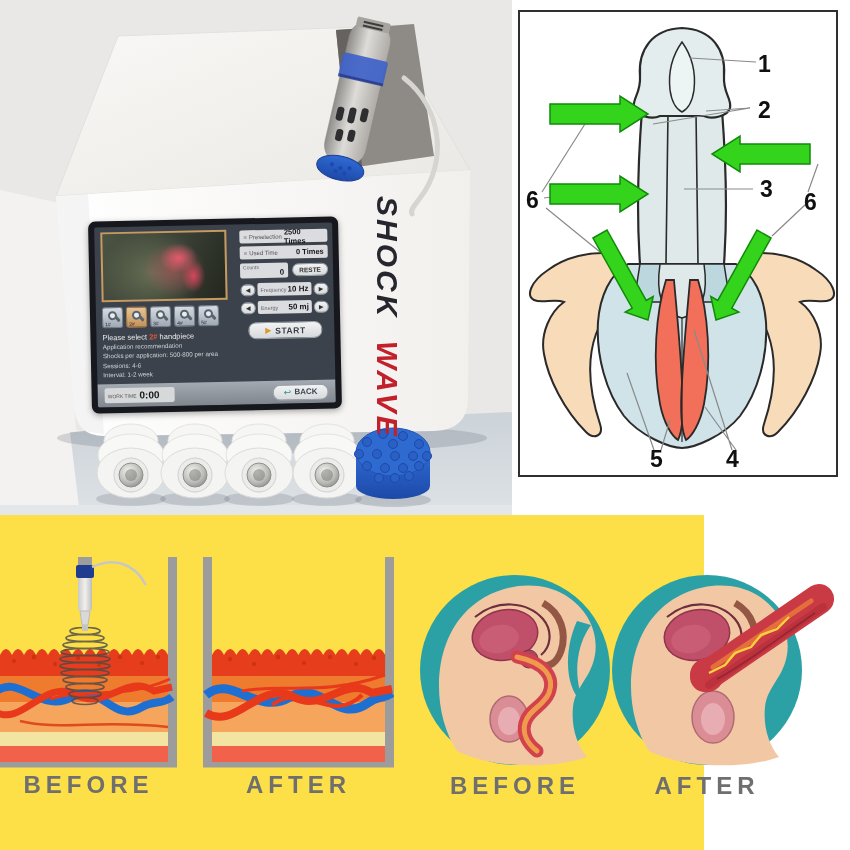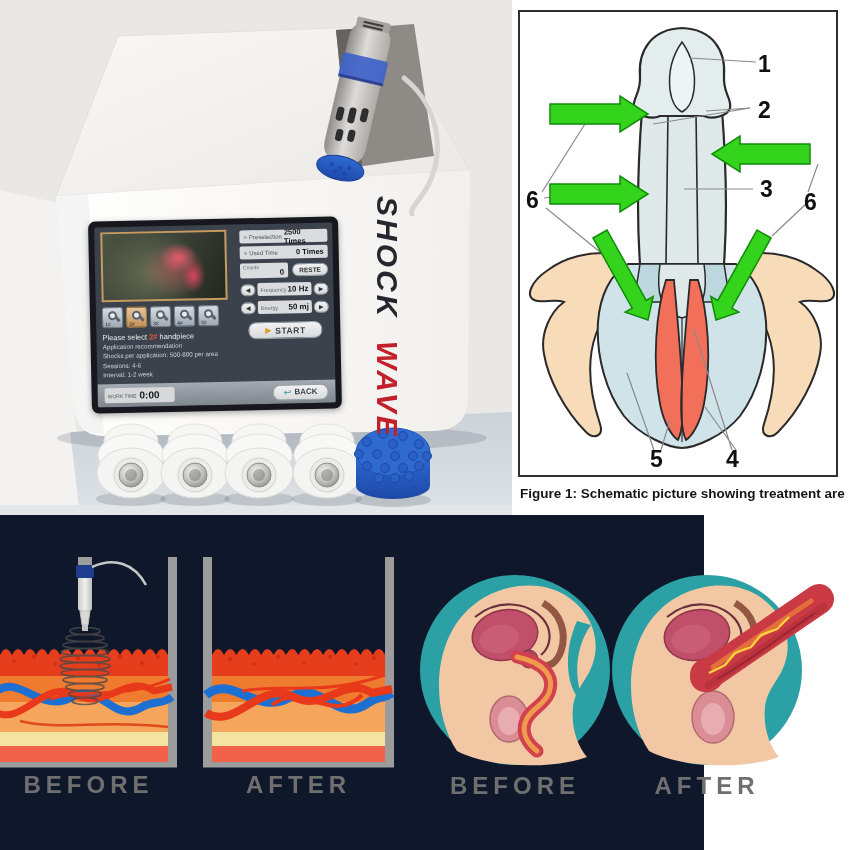"Figure 1: Schematic picture showing" div.caption { html: <div>Figure 1: Schematic picture showing treatment are</div> -> none }
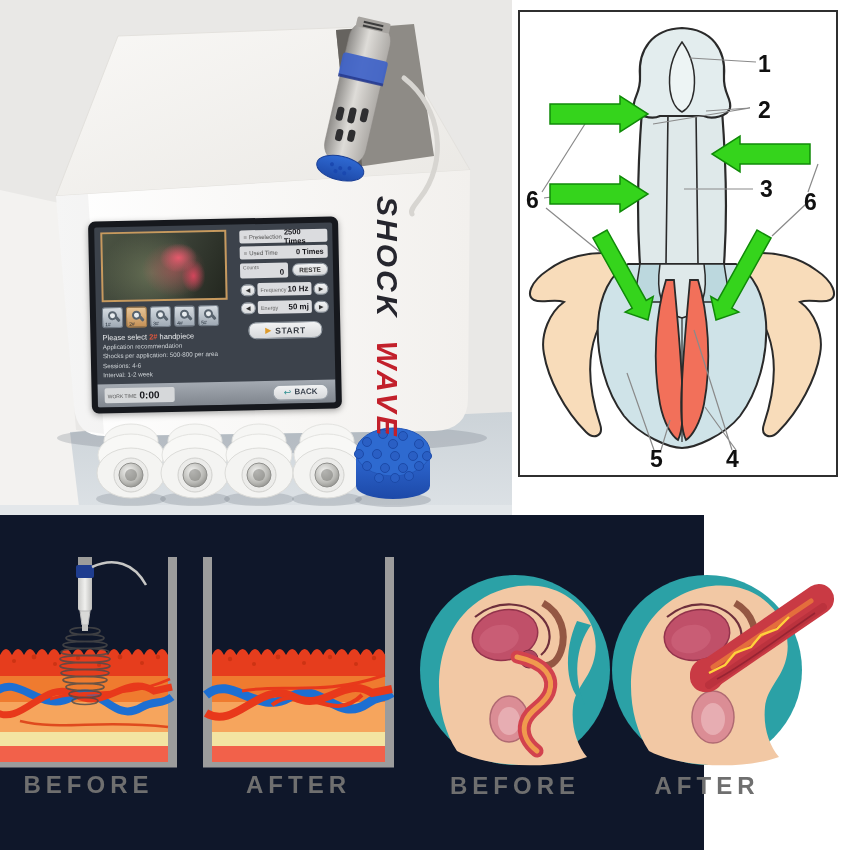"BEFORE" .bottom { background: #0f172a -> #fde047 }
